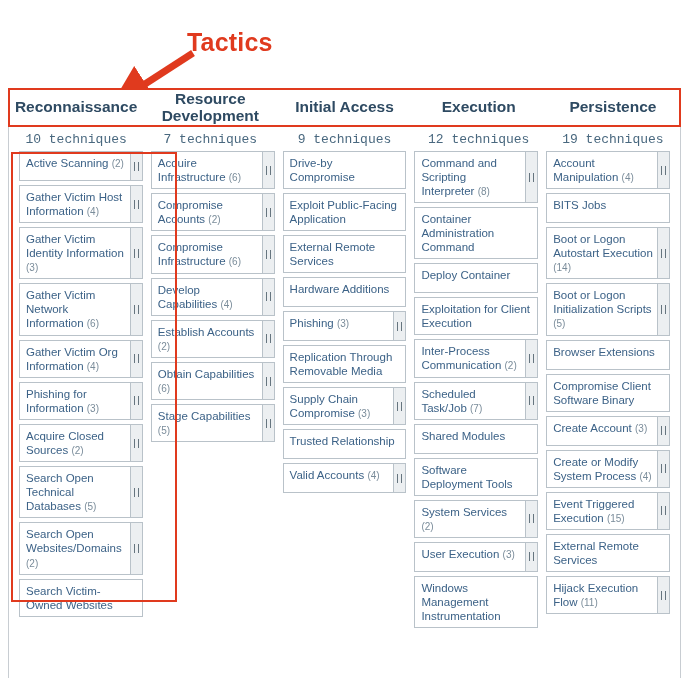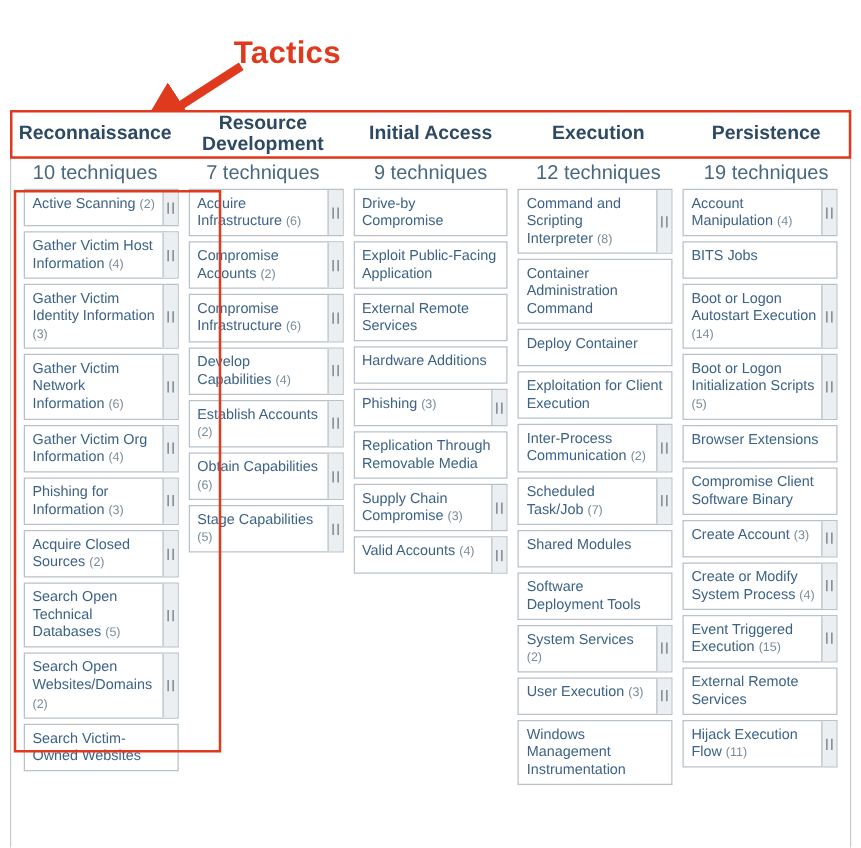"10 techniques" .tech-count { font-family: none -> Liberation Mono, monospace; font-size: 16px -> 13px }
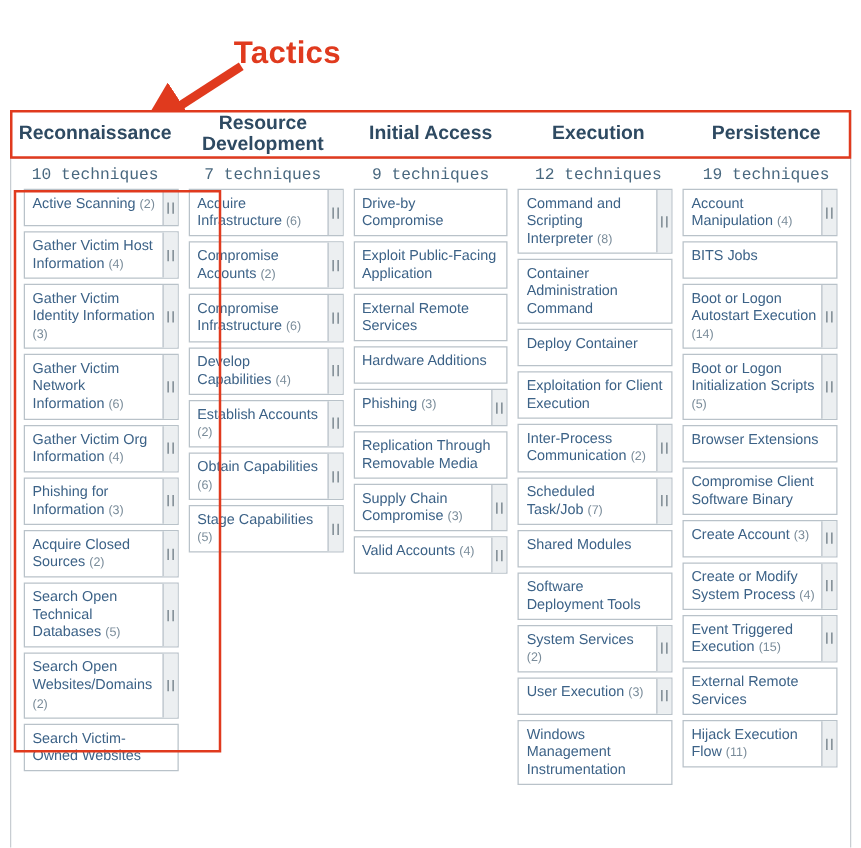"Trusted Relationship" div.cell { html: none -> <div><span>Trusted Relationship</span></div> }
